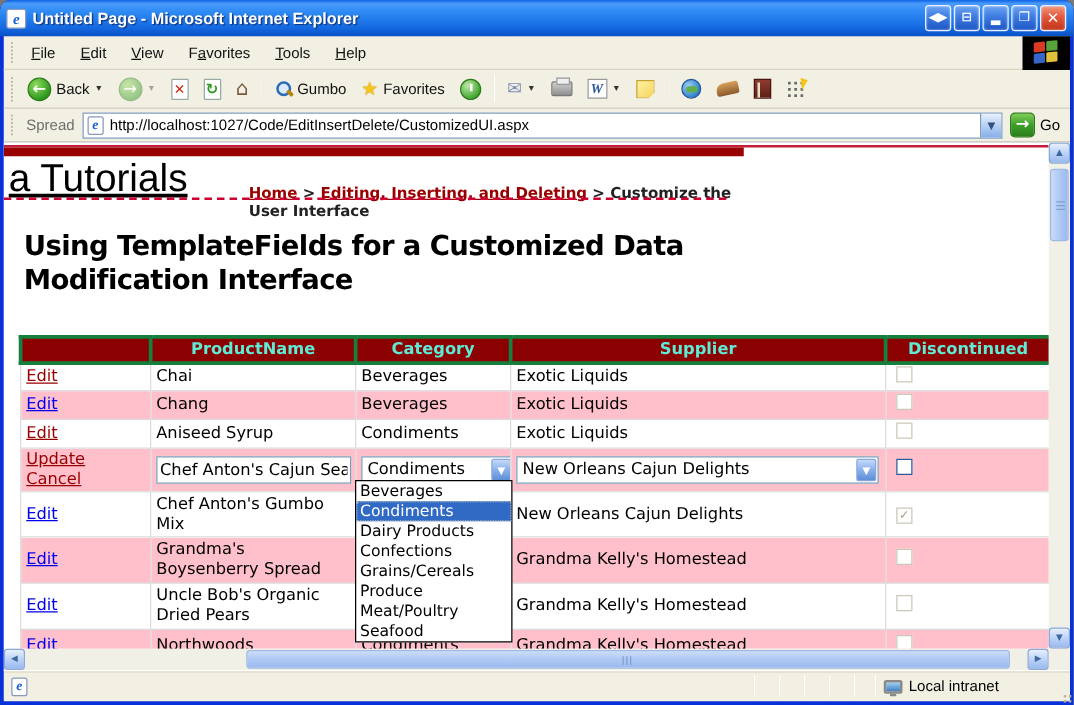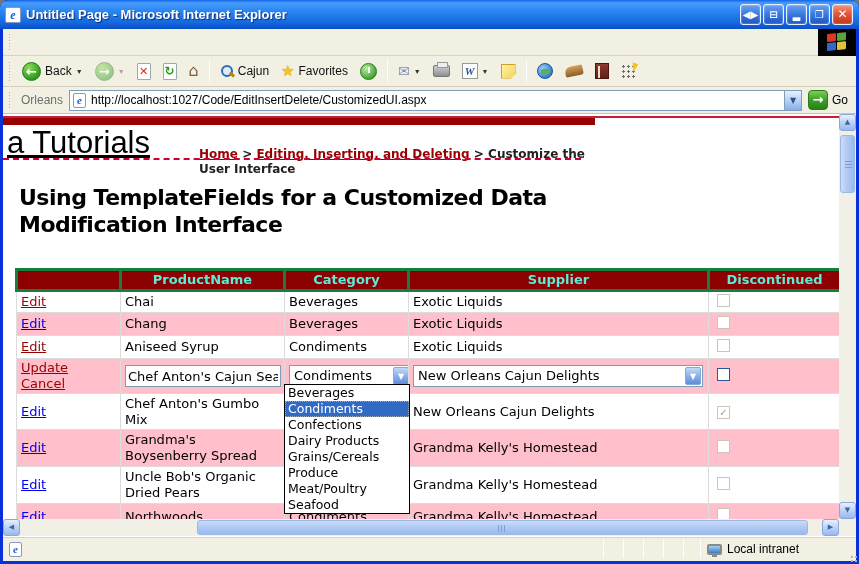"File Edit View Favorites Tools" span { html: none -> <span><span><u>F</u>ile</span><span><u>E</u>dit</span><span><u>V</u>iew</span><span>F<u>a</u>vorites</span><span><u>T</u>ools</span><span><u>H</u>elp</span></span> }
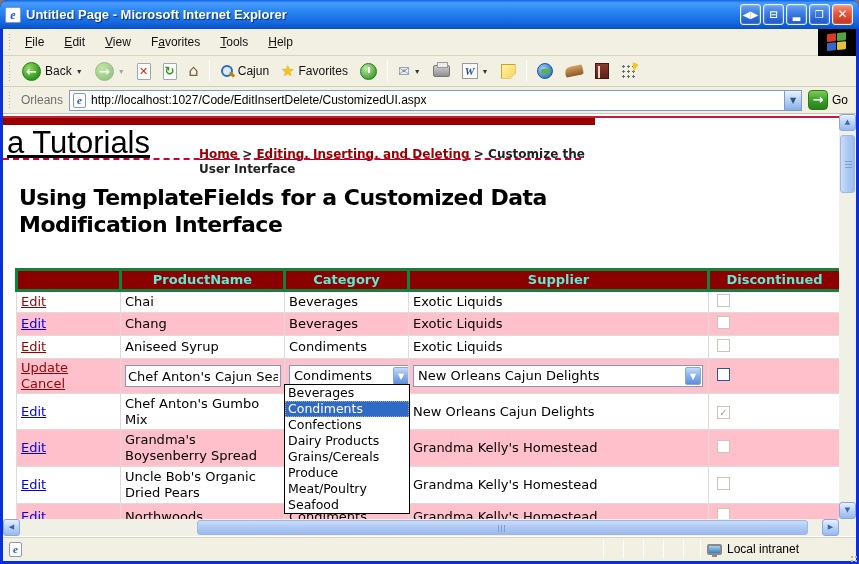"Cajun" span { text: Cajun -> Gumbo }
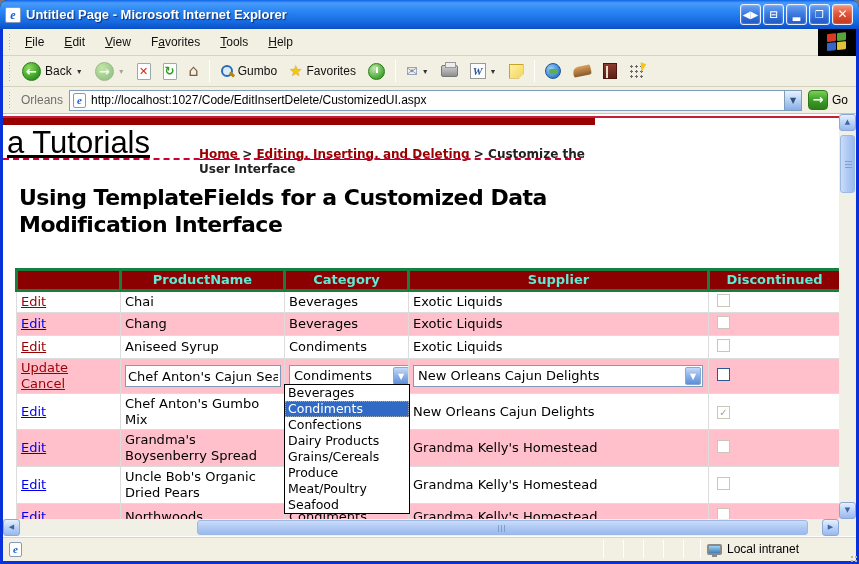"Orleans" span.addr-label { text: Orleans -> Spread }
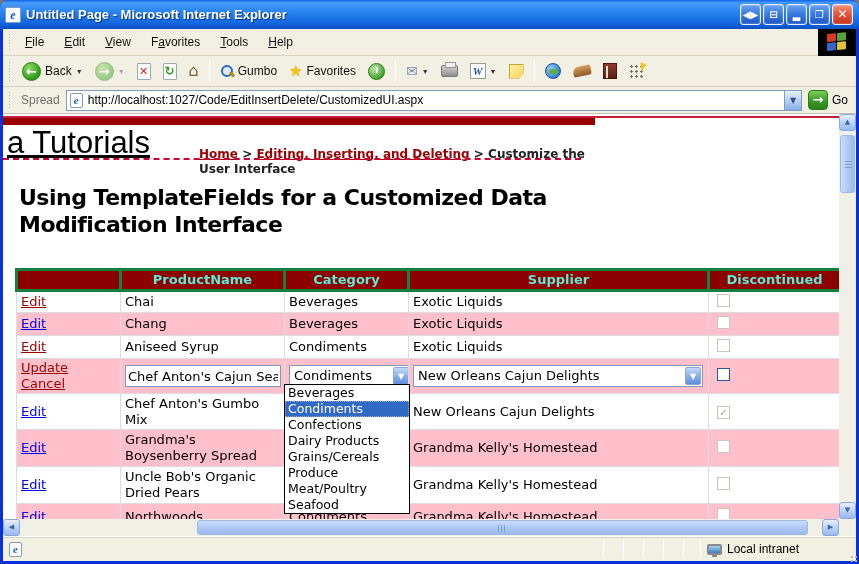"Confections" div.dd-opt { order: before "Dairy Products" -> after "Dairy Products" }
